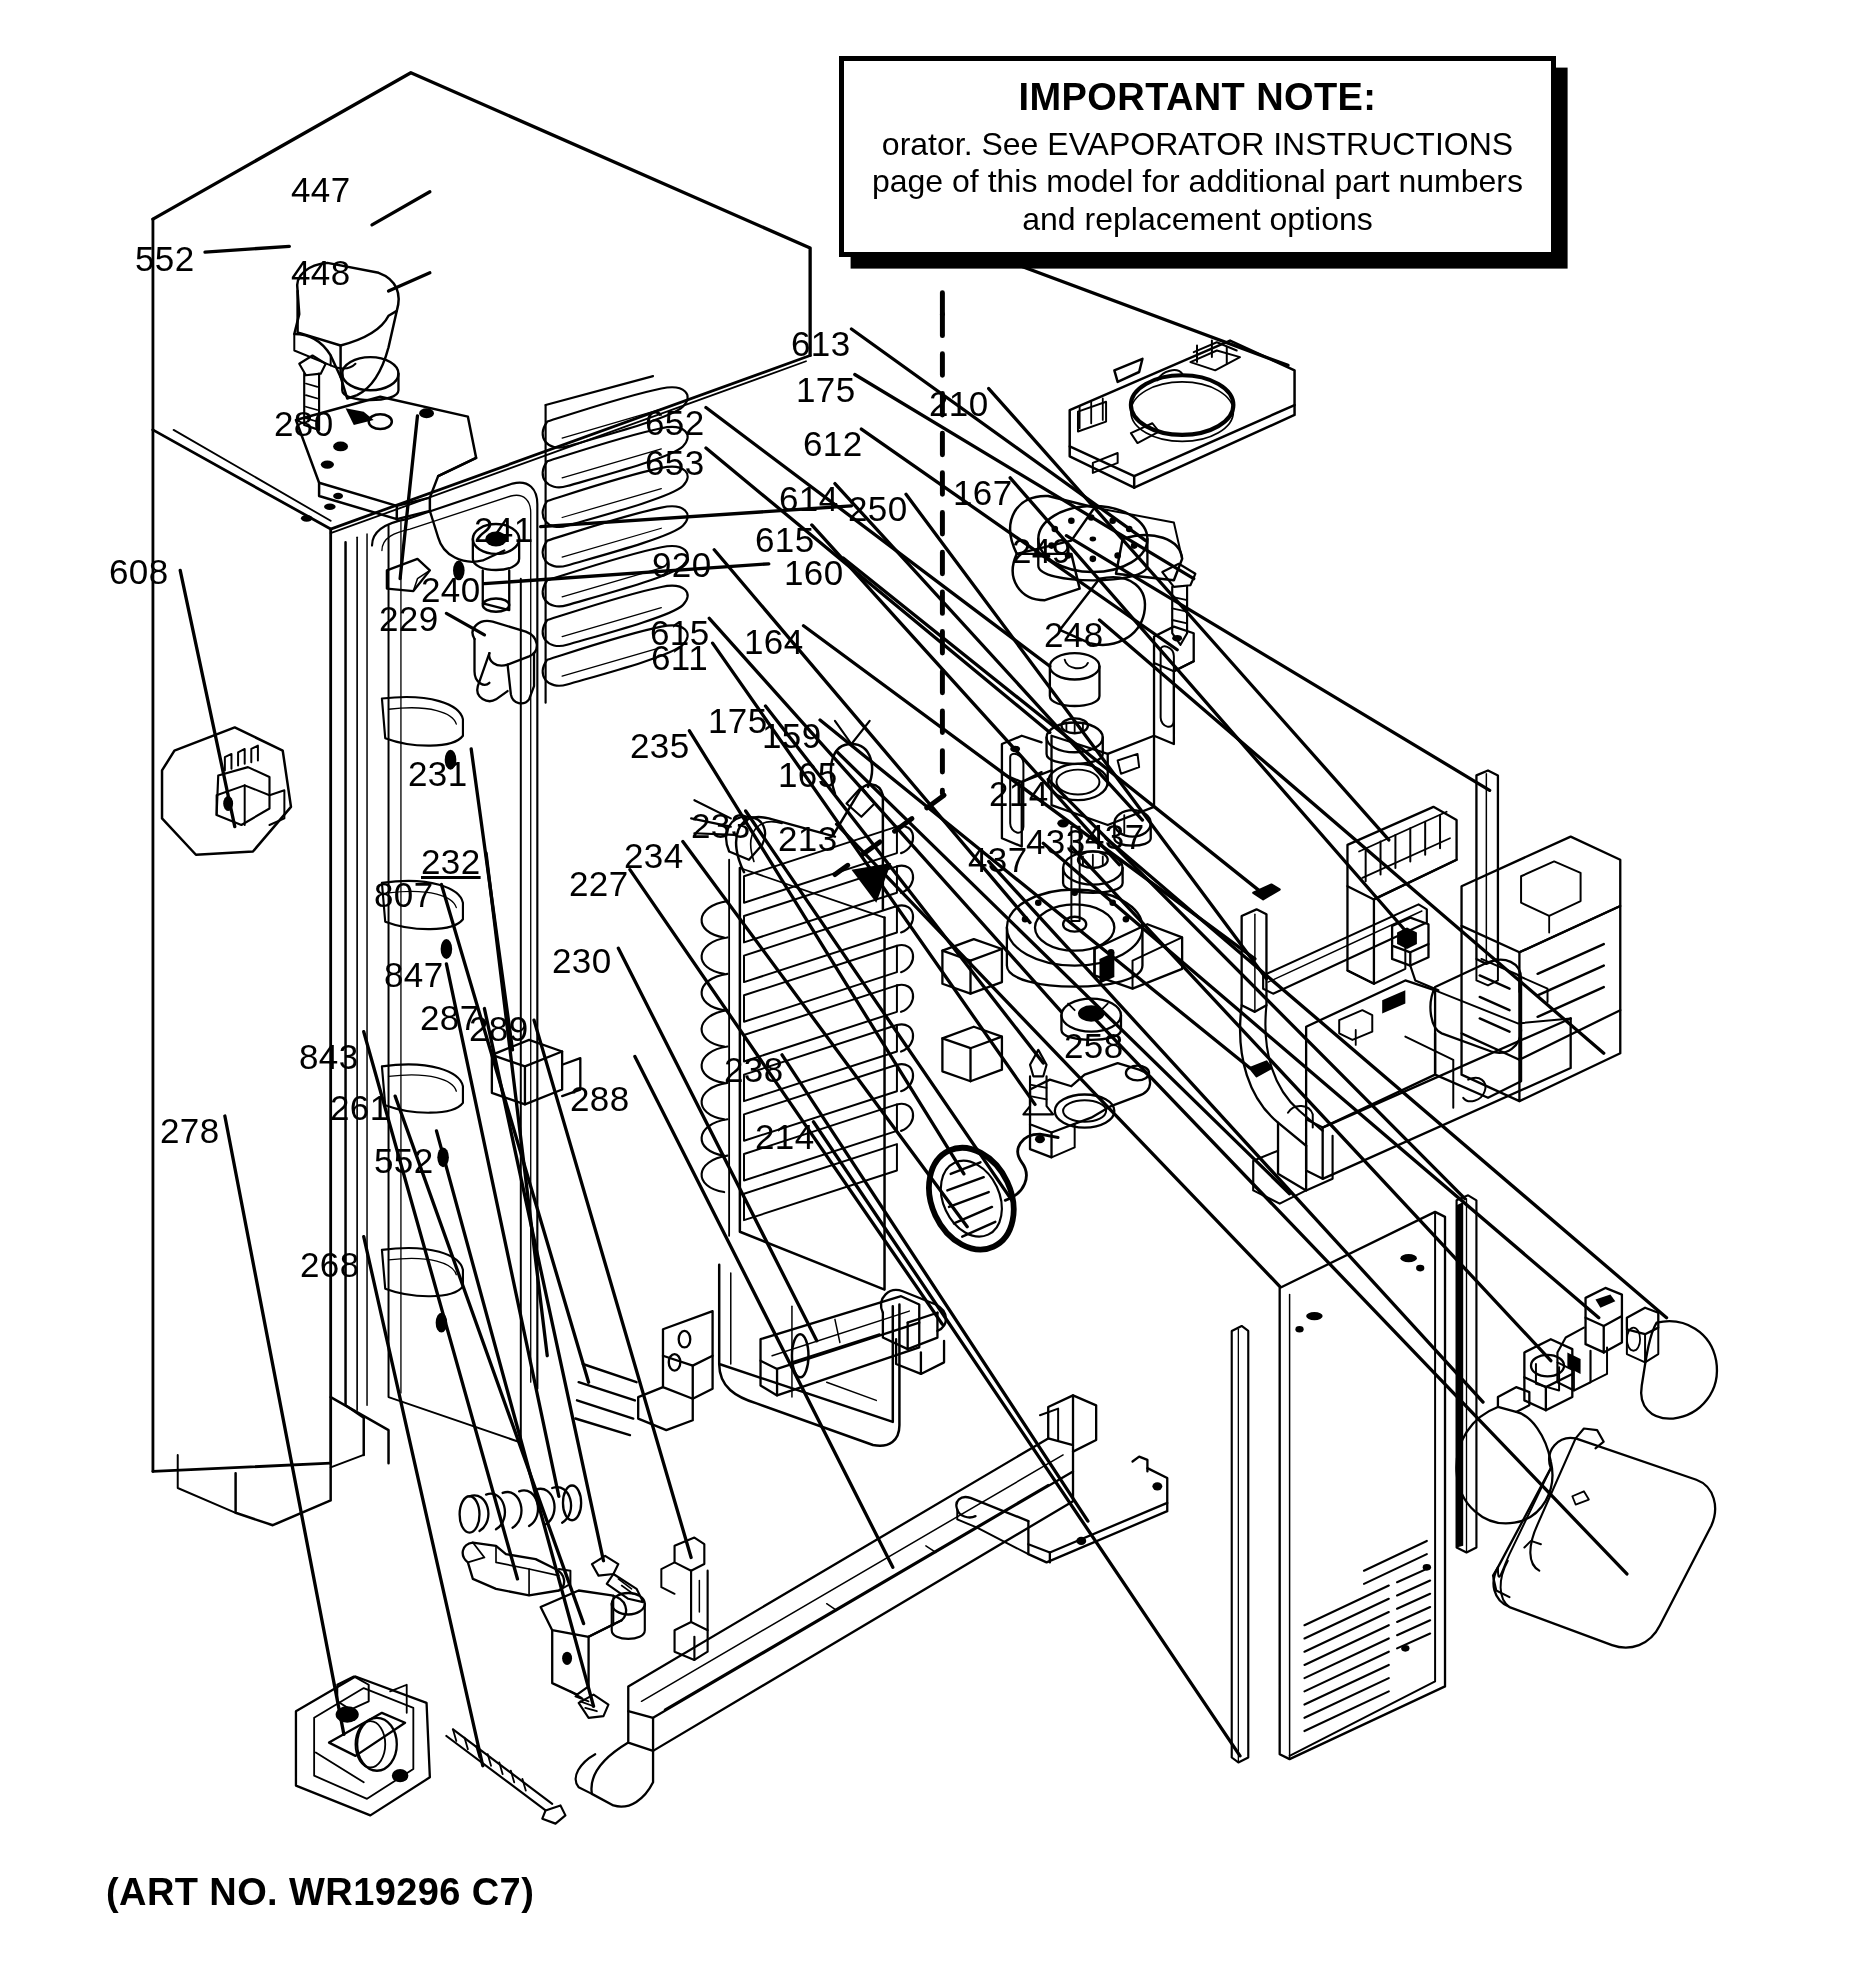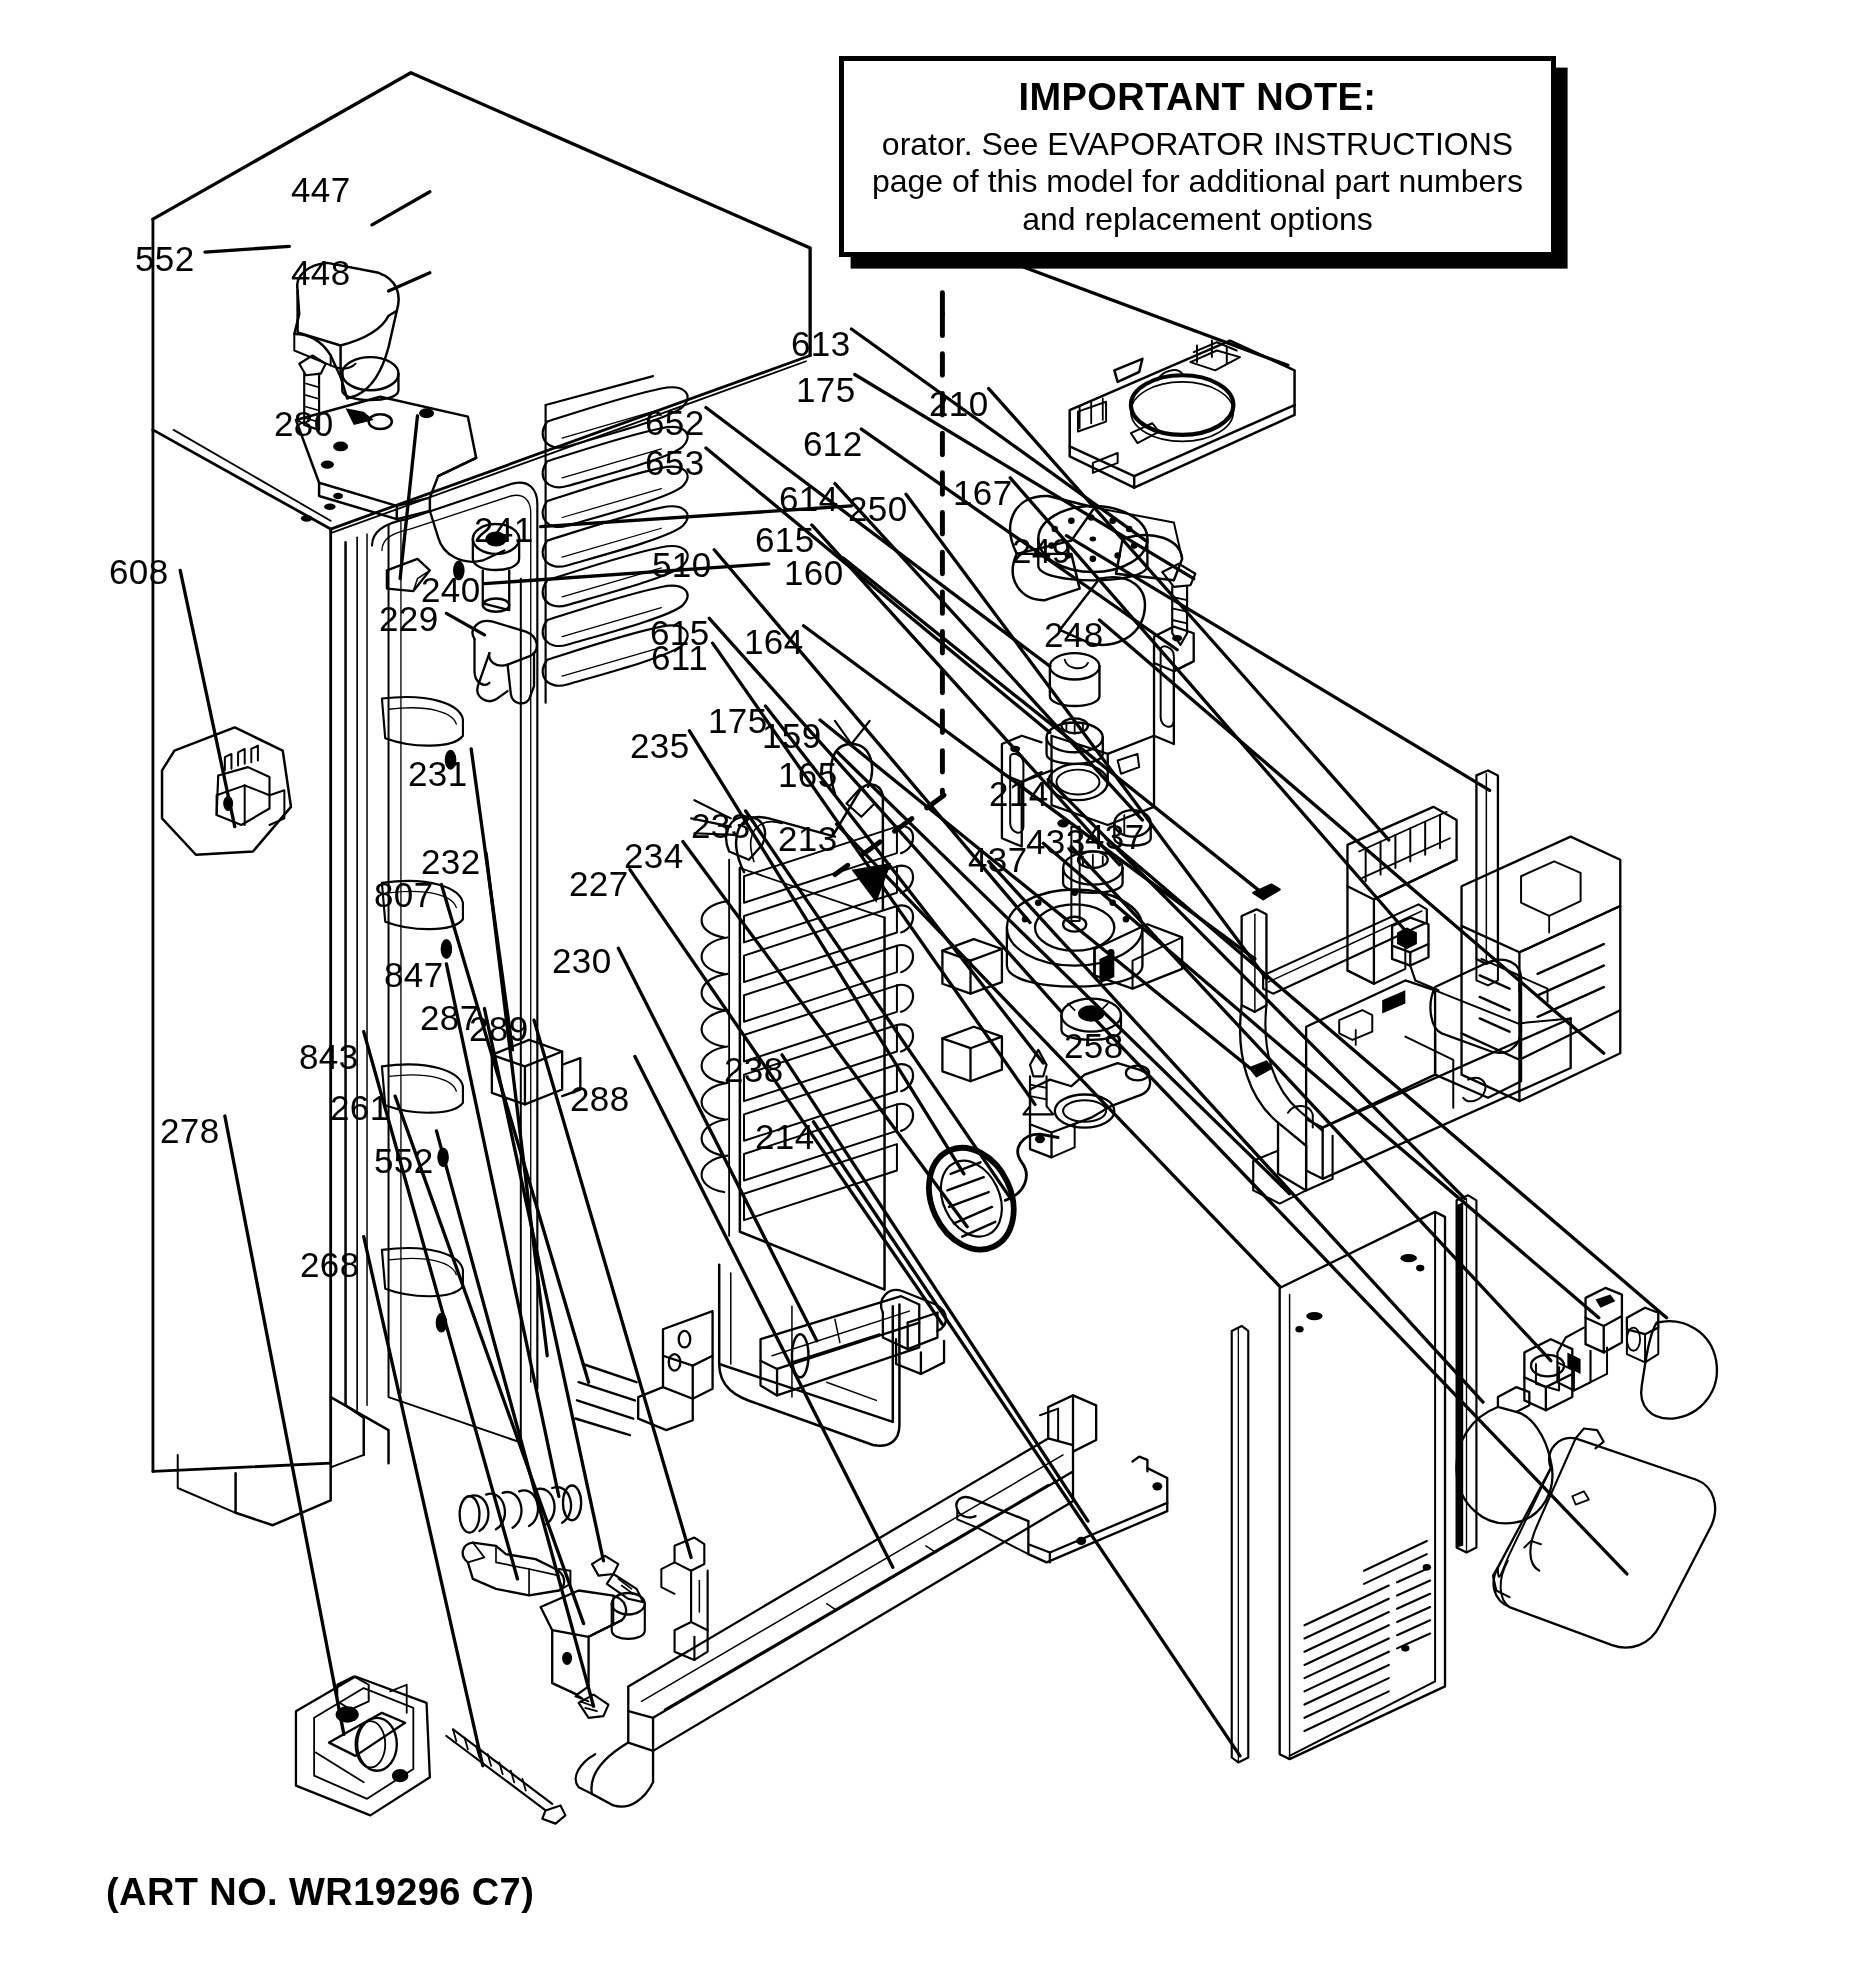"510" div.lbl { text: 510 -> 920 }
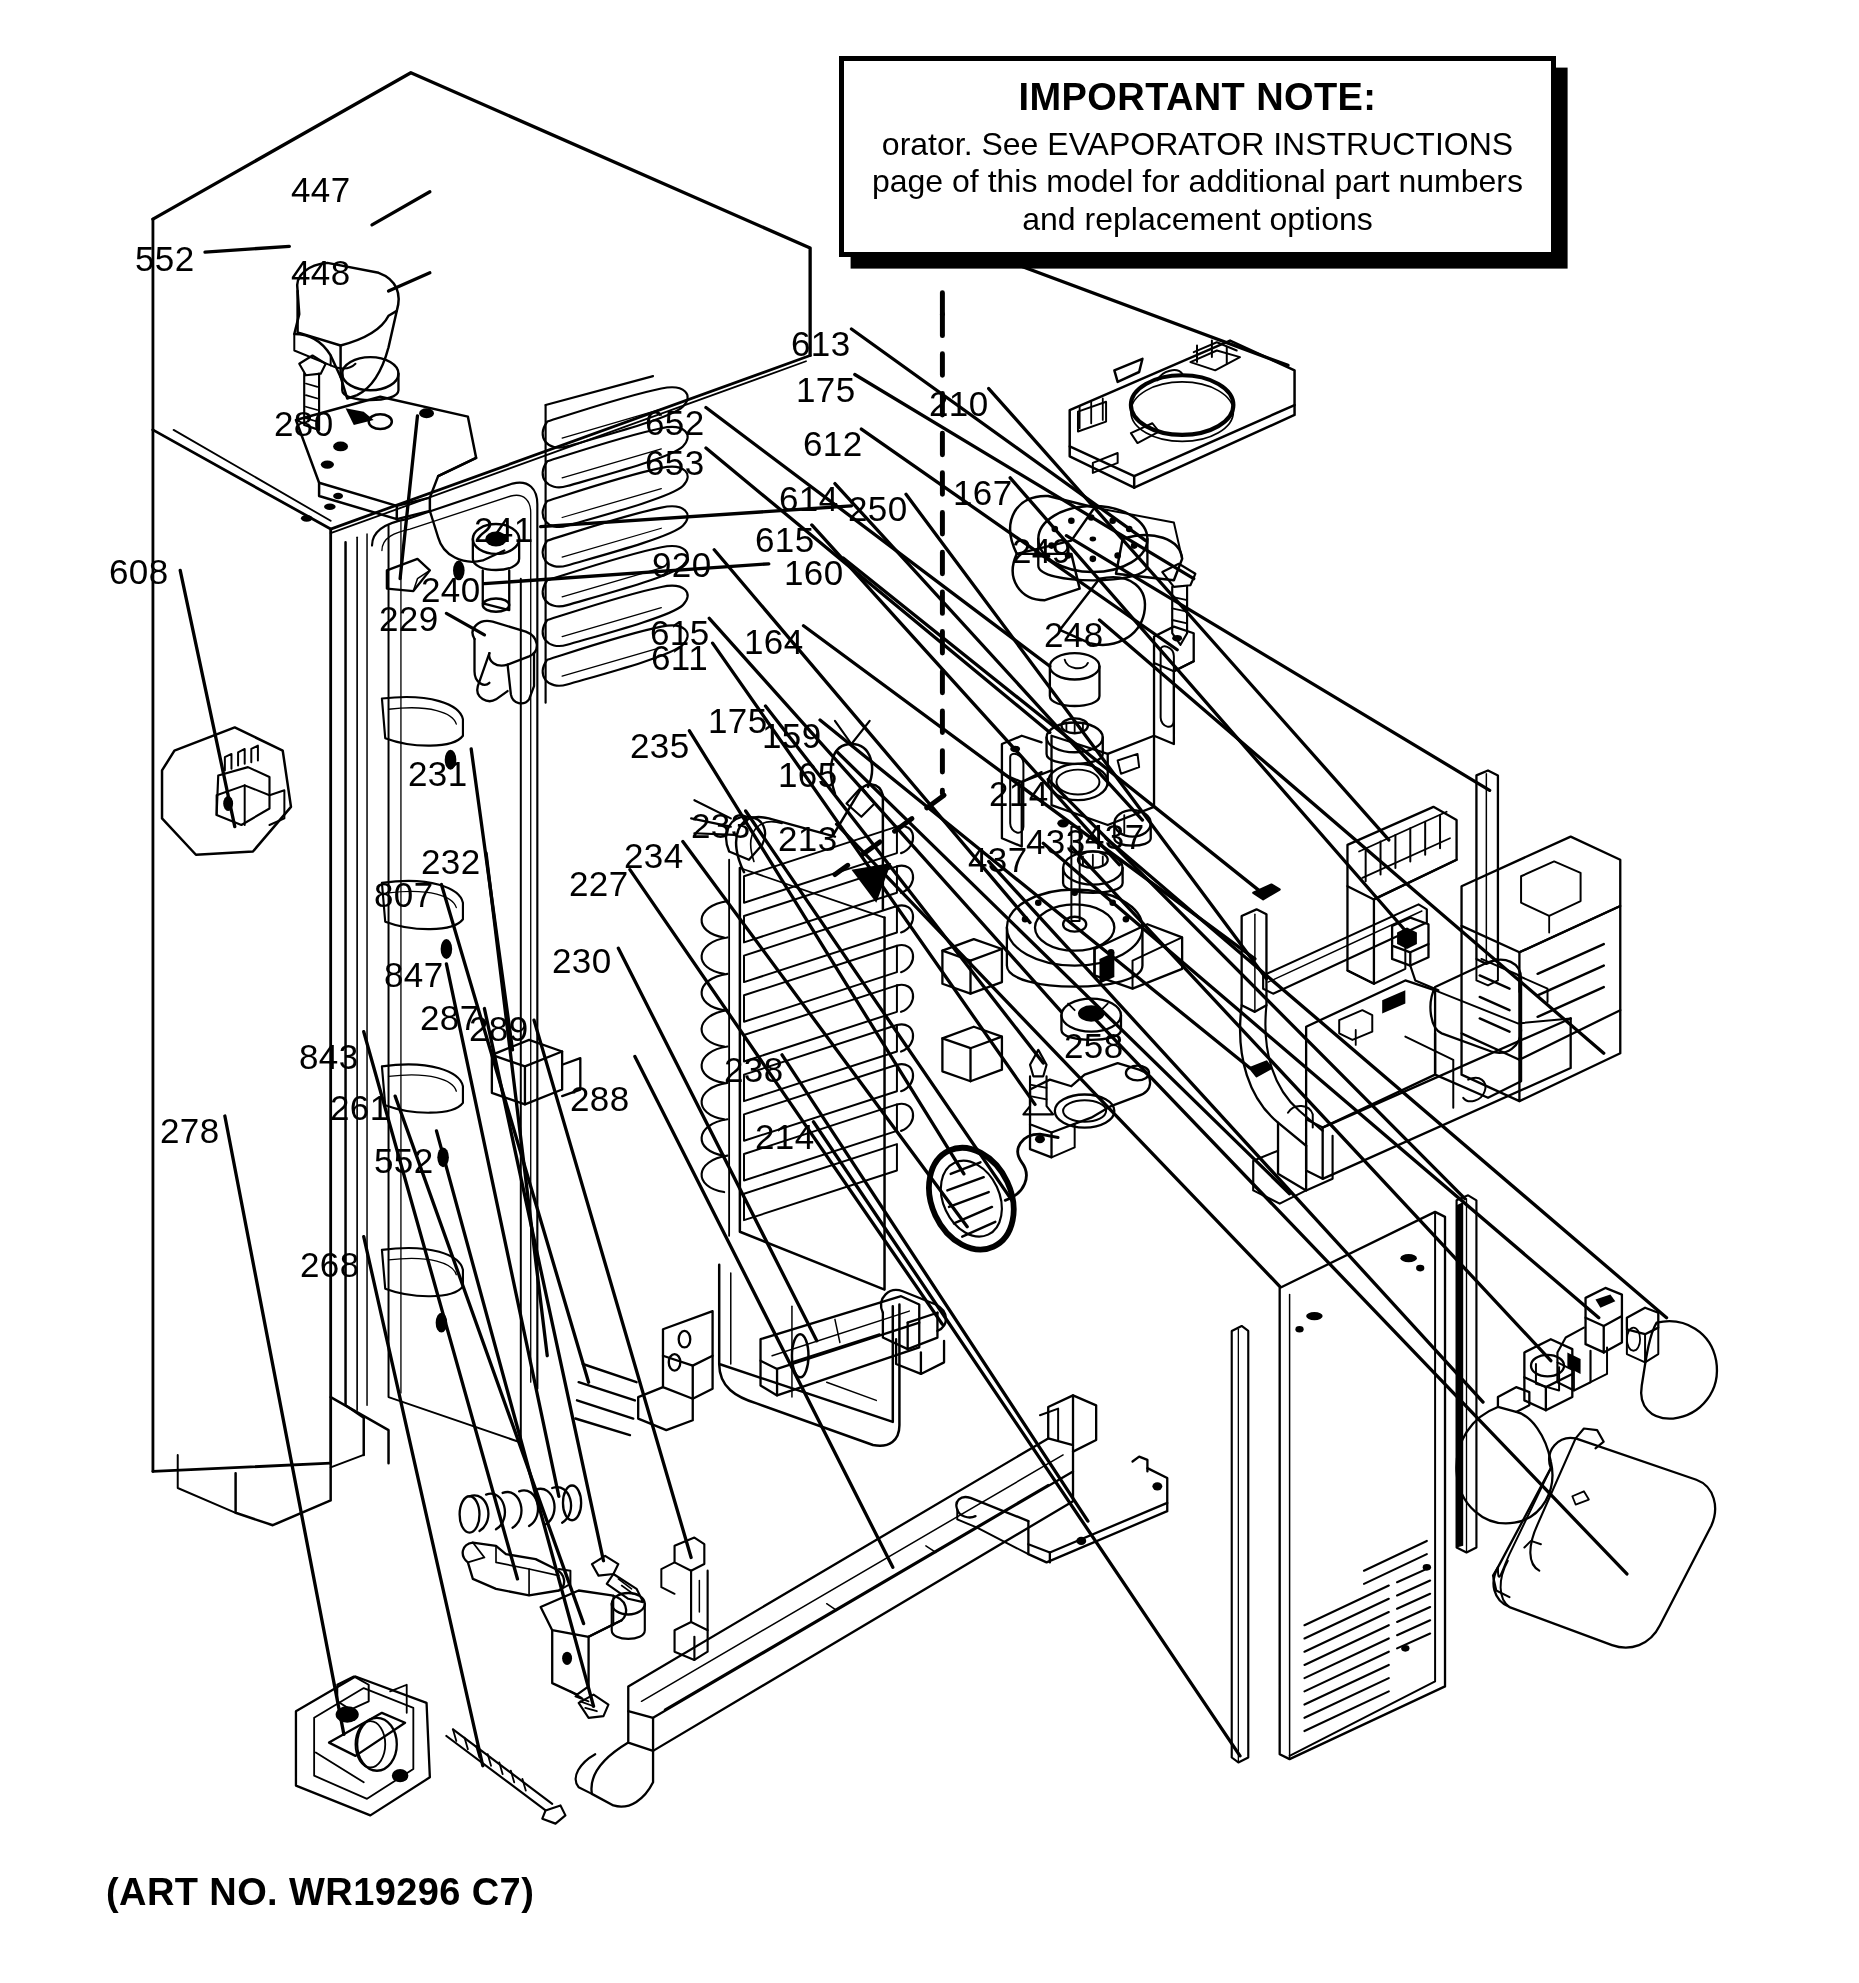"232" div.lbl { text-decoration: none -> underline }
